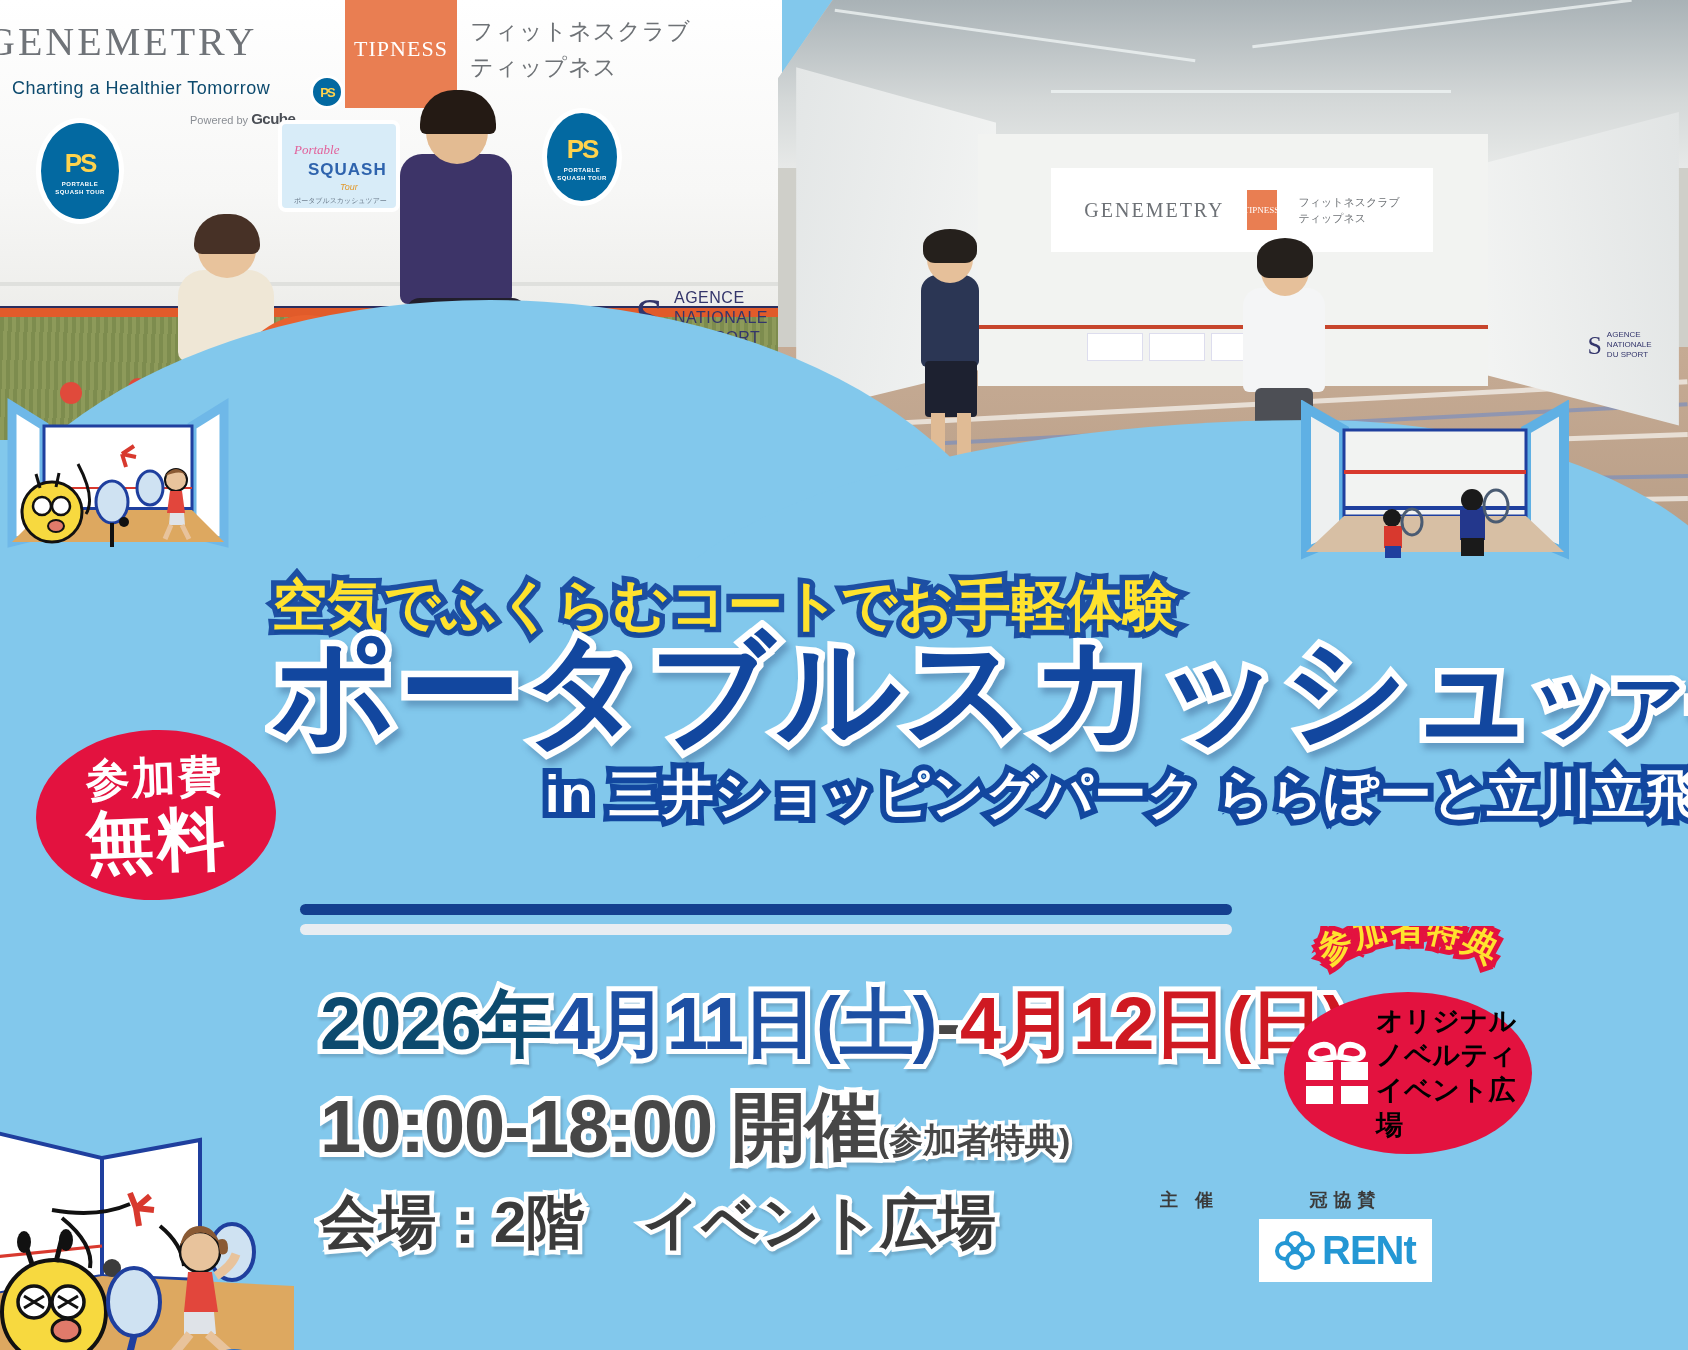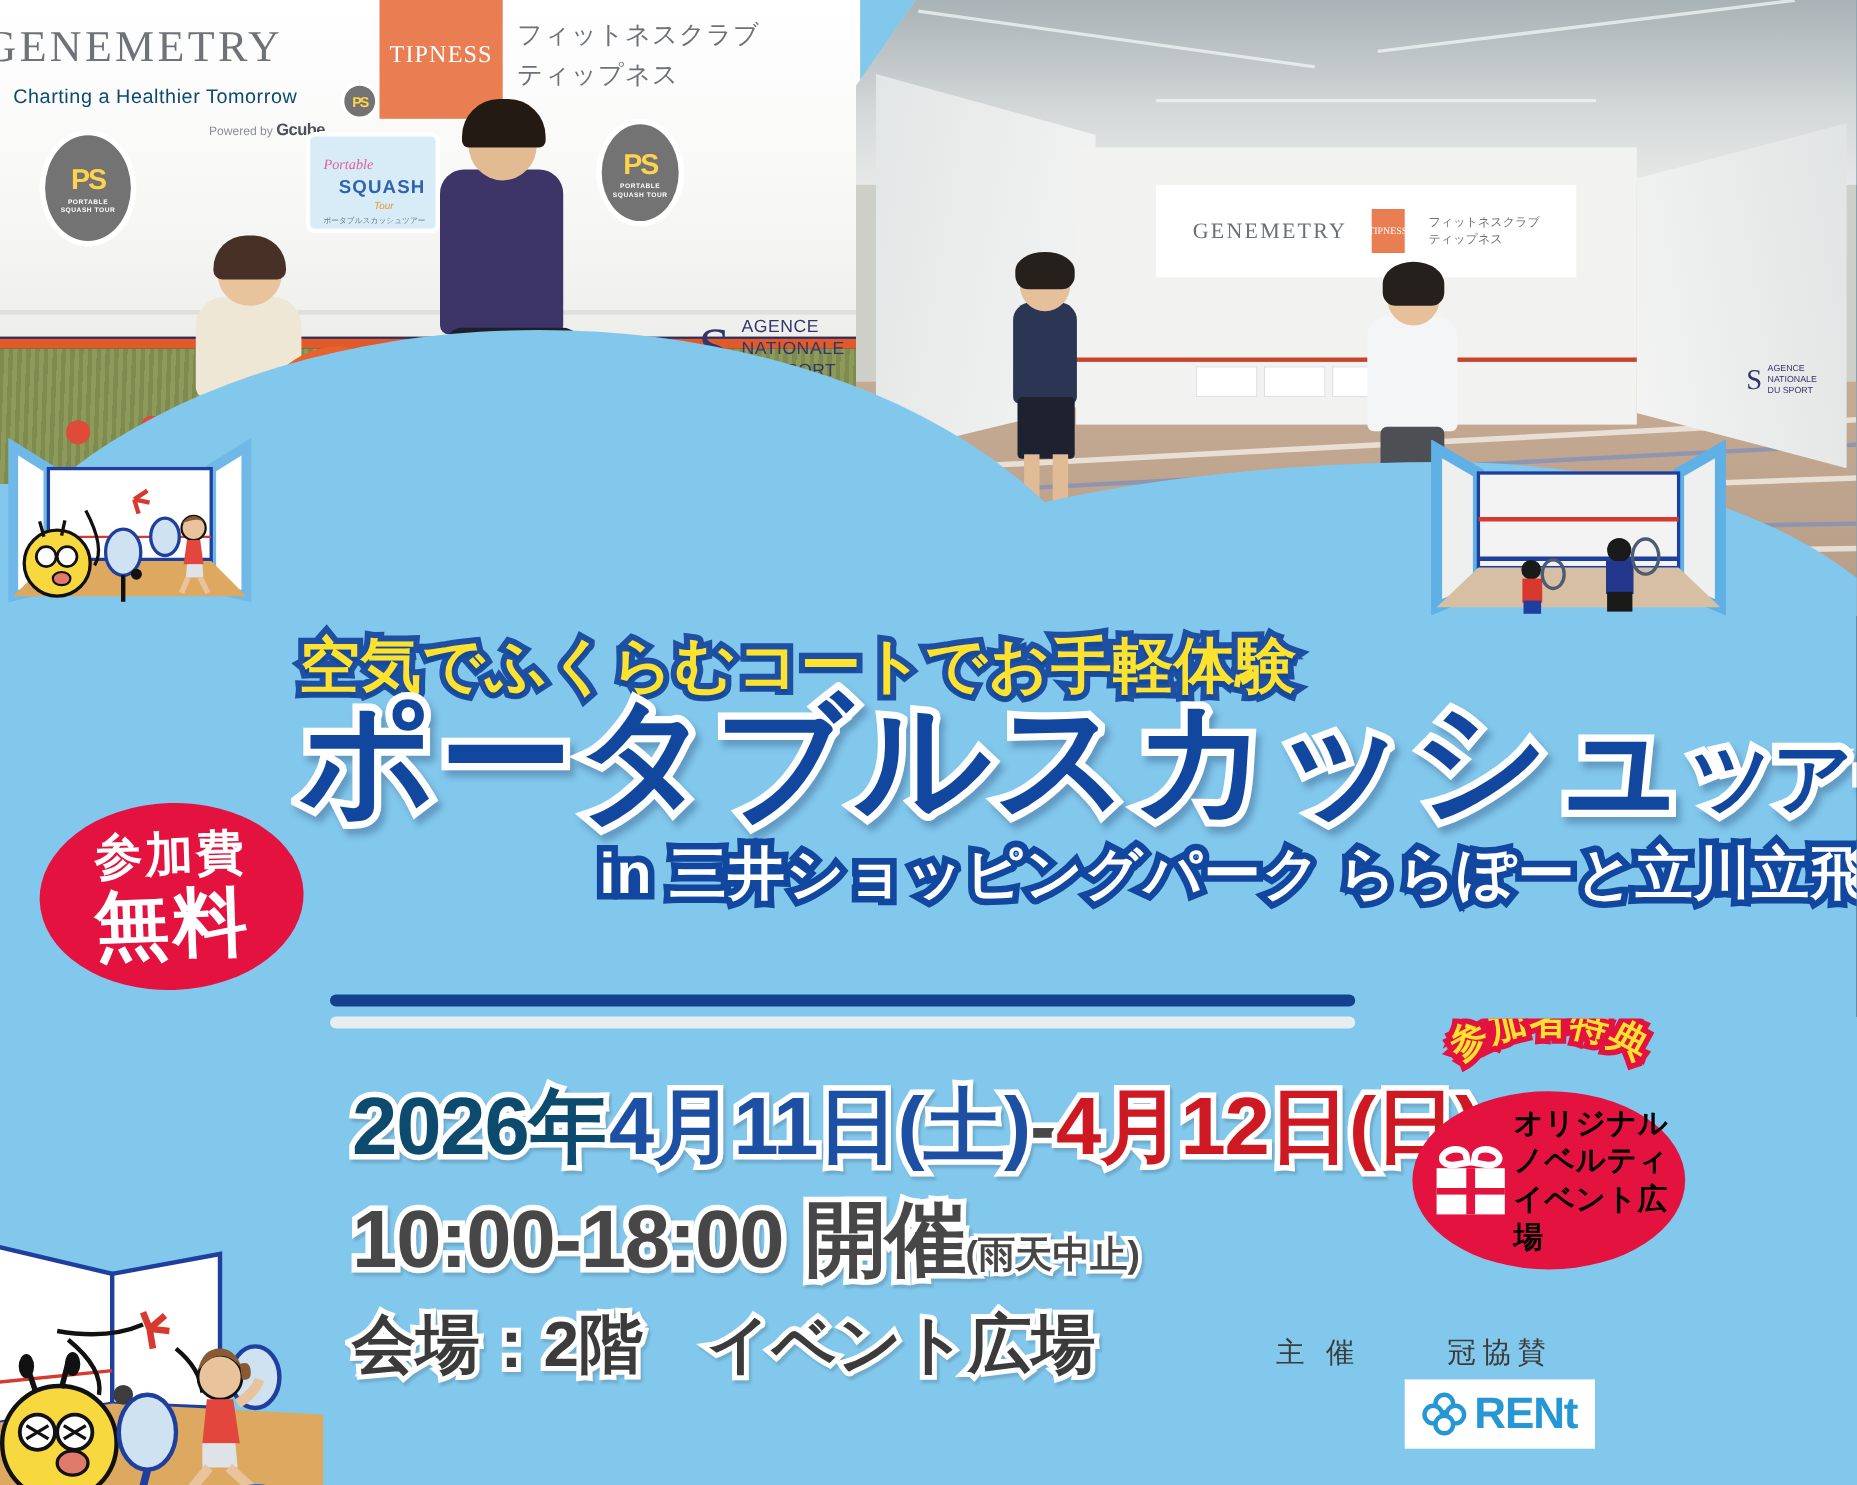"PS" .psbadge { background: #737373 -> #0369a1 }
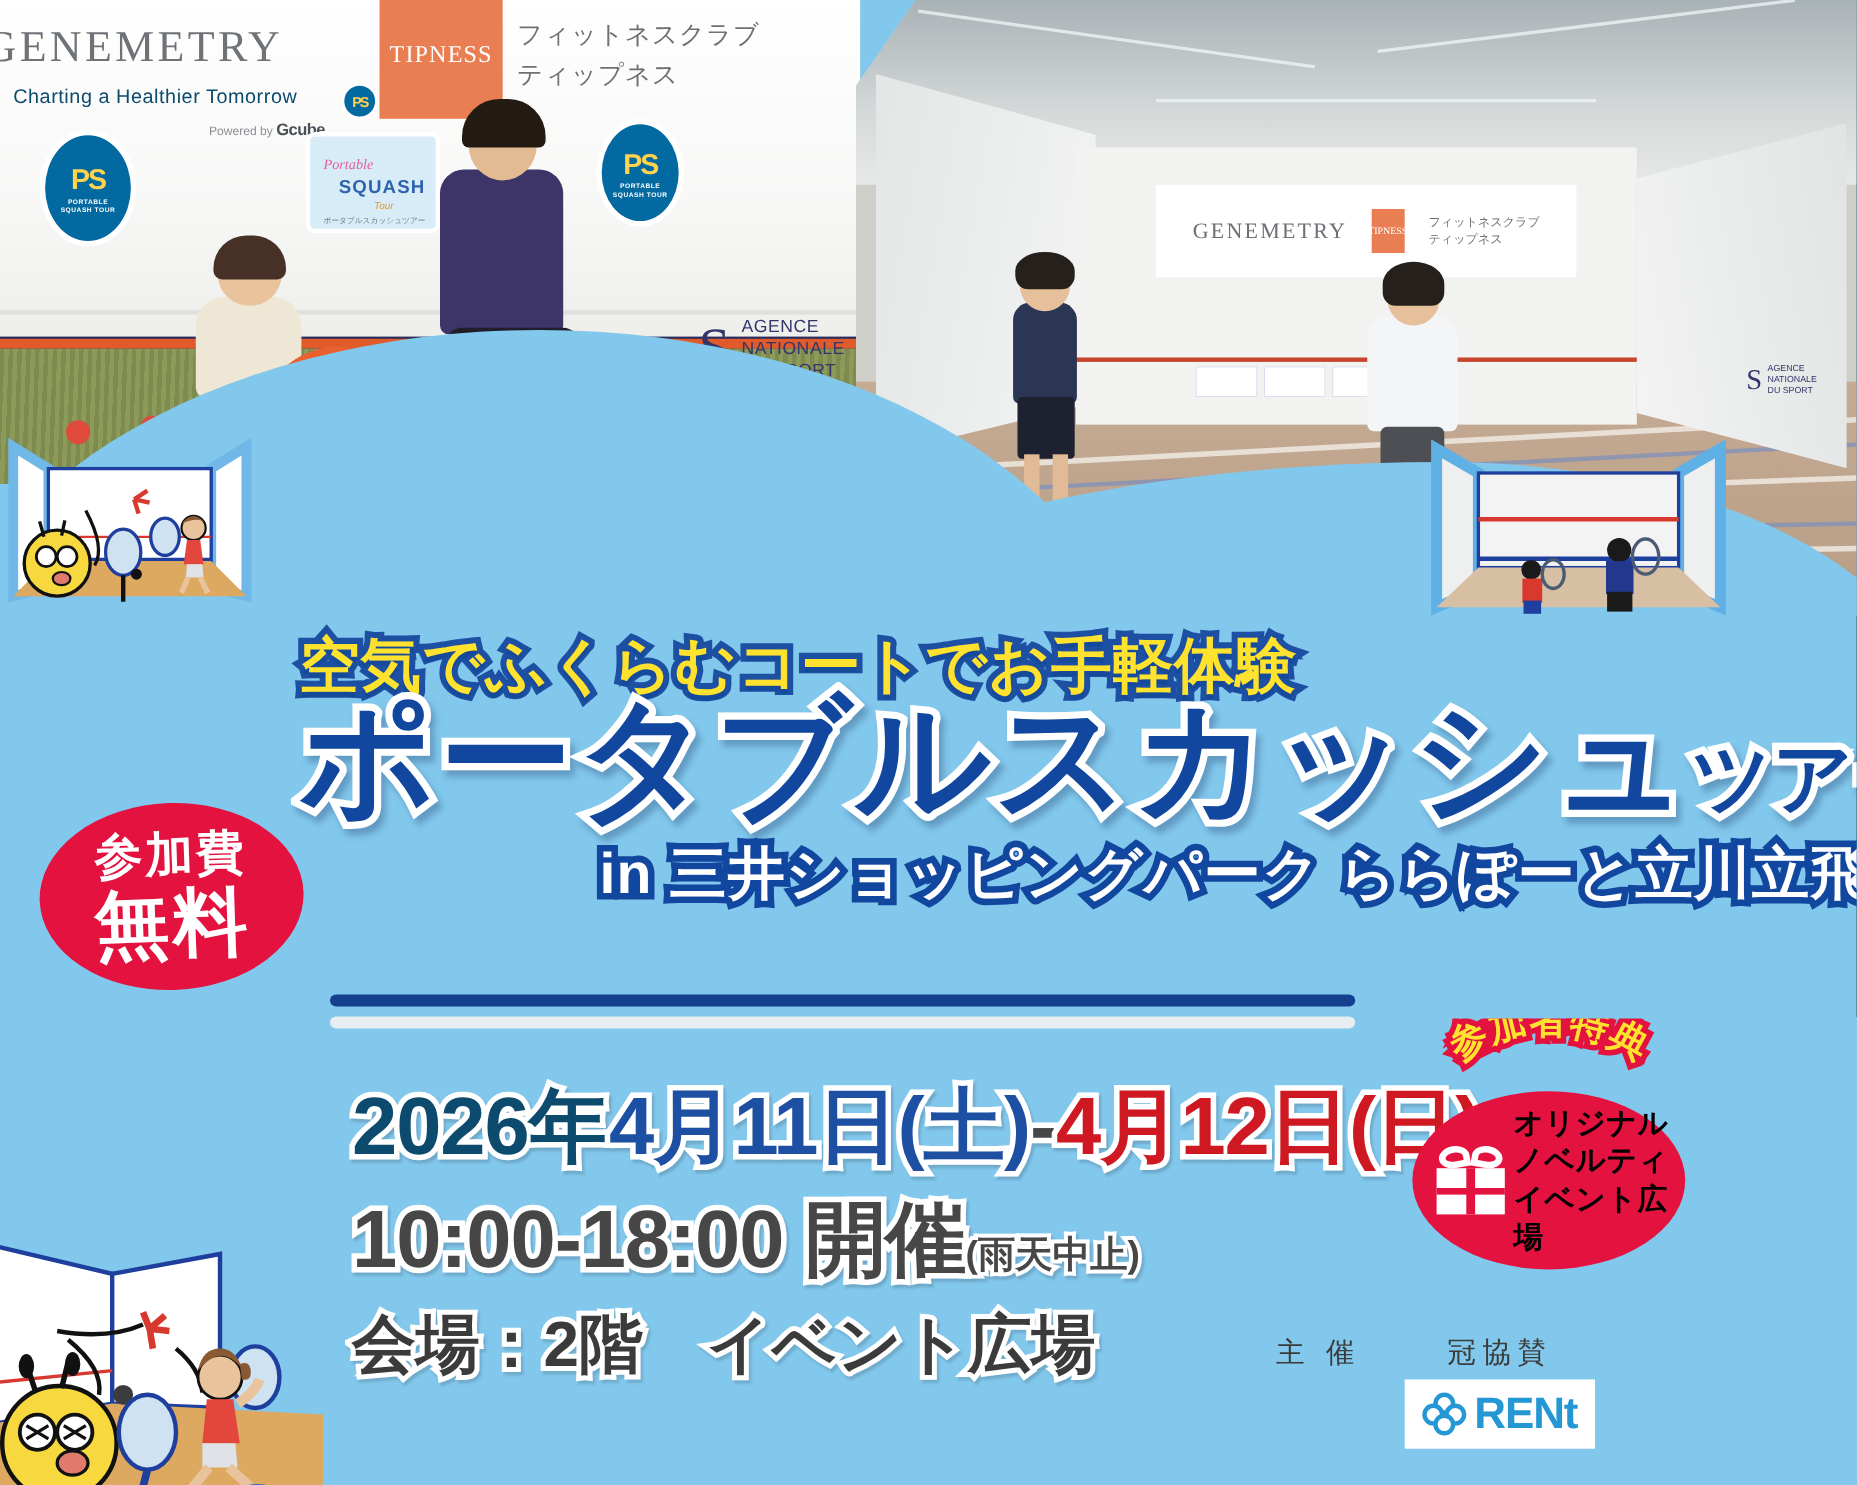"(雨天中止)" span.note { text: 雨天中止 -> 参加者特典 }
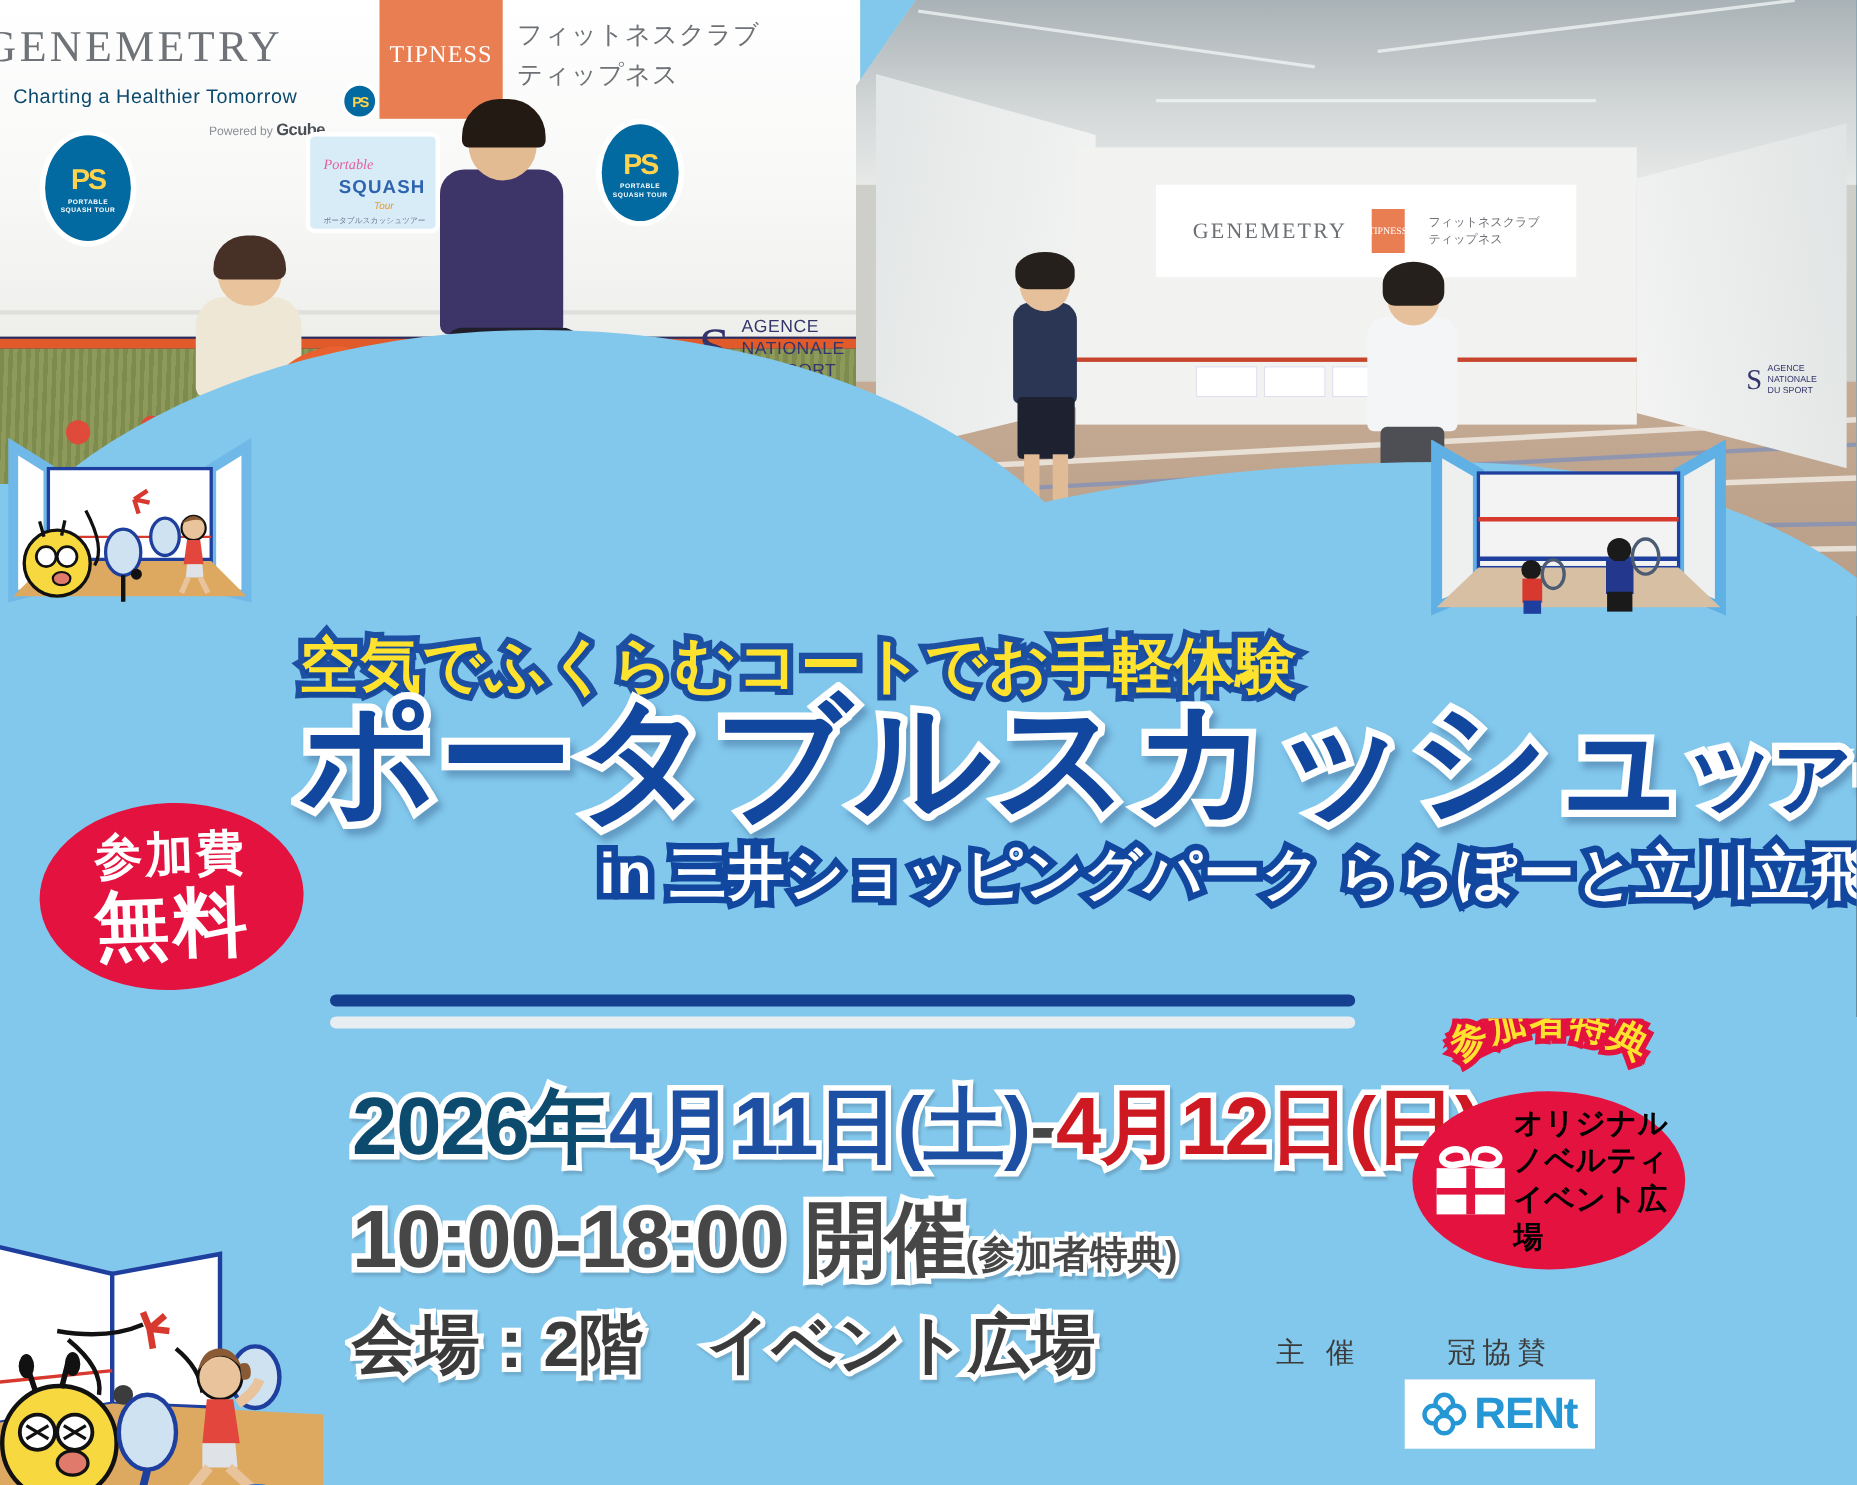"主 催" .spon .lab { font-size: 26px -> 18px; font-weight: normal -> bold; margin-top: 24px -> none }
